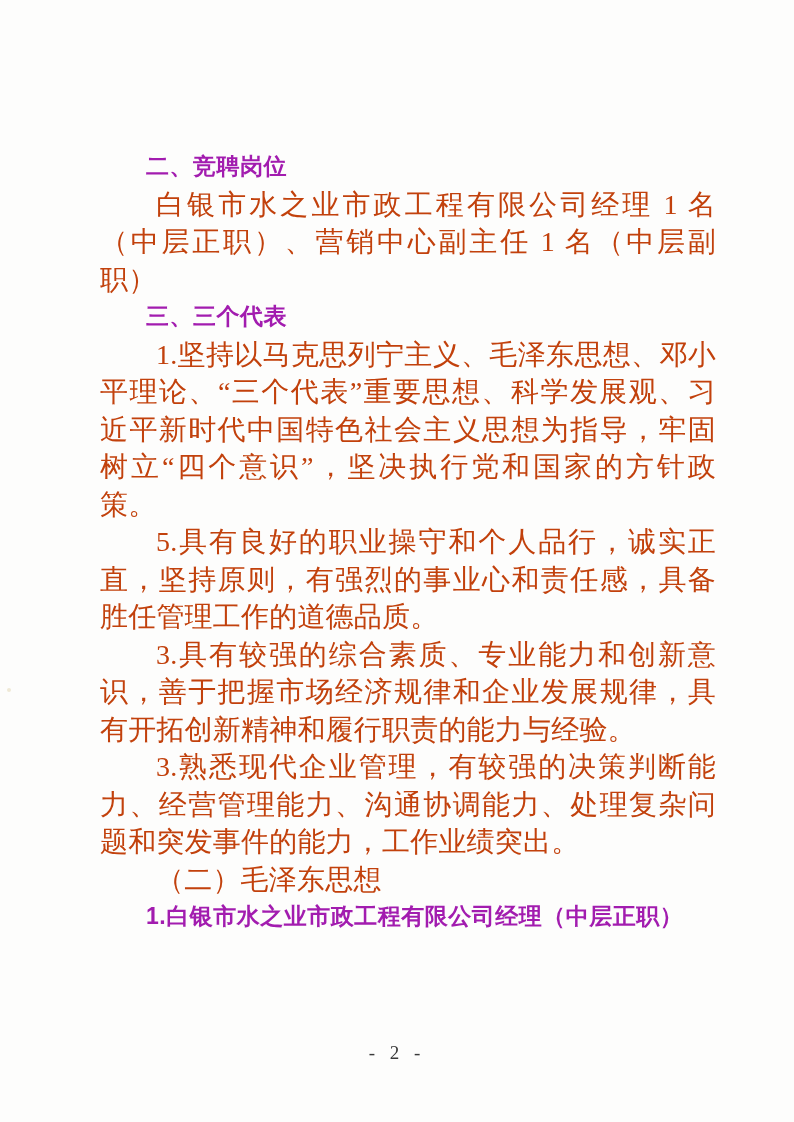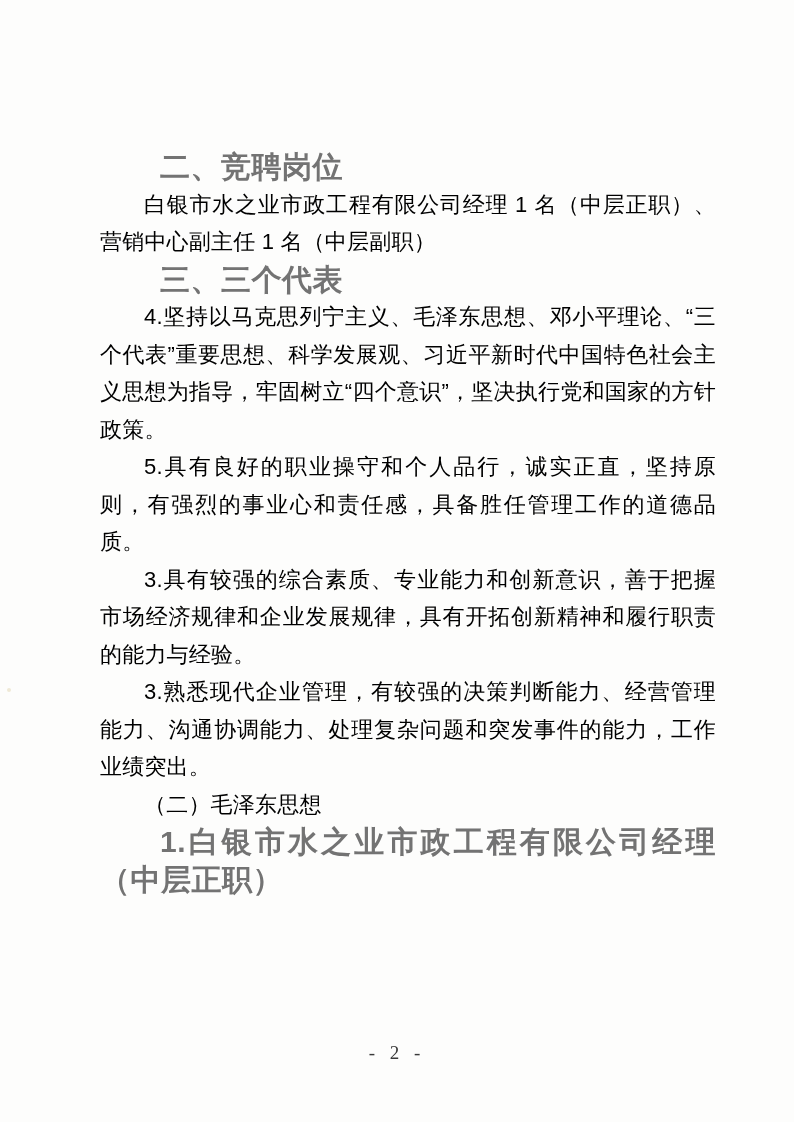"二、竞聘岗位" .content p.heading { color: #737373 -> #a21caf; font-size: 30px -> 23px }
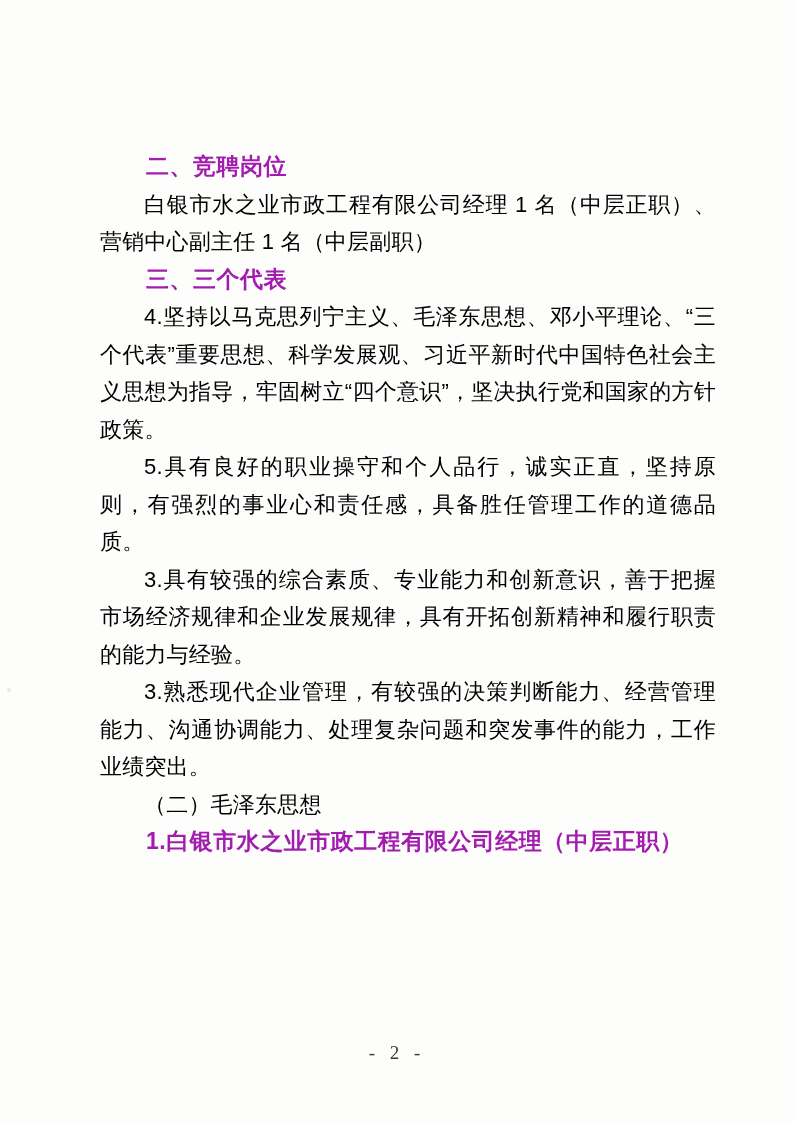"白银市水之业市政工程有限公司经理 1 名（中层正职）、营销中心副主任 1" .content p { color: #000000 -> #c2410c; font-family: Liberation Sans, sans-serif -> Liberation Serif, serif; font-size: 22px -> 28px }
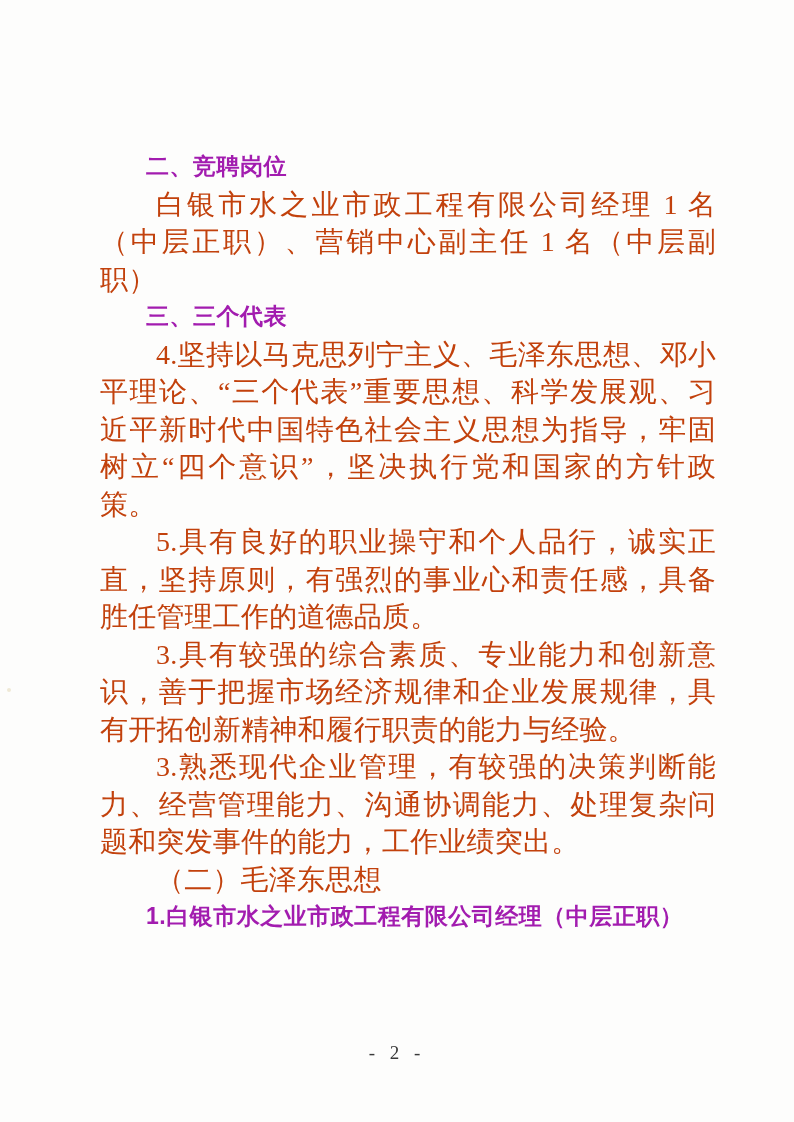"4.坚持以马克思列宁主义、毛泽东思想、邓小平理论、“三个代表”重要思想、科学发展" p.body { text: 4 -> 1 }
